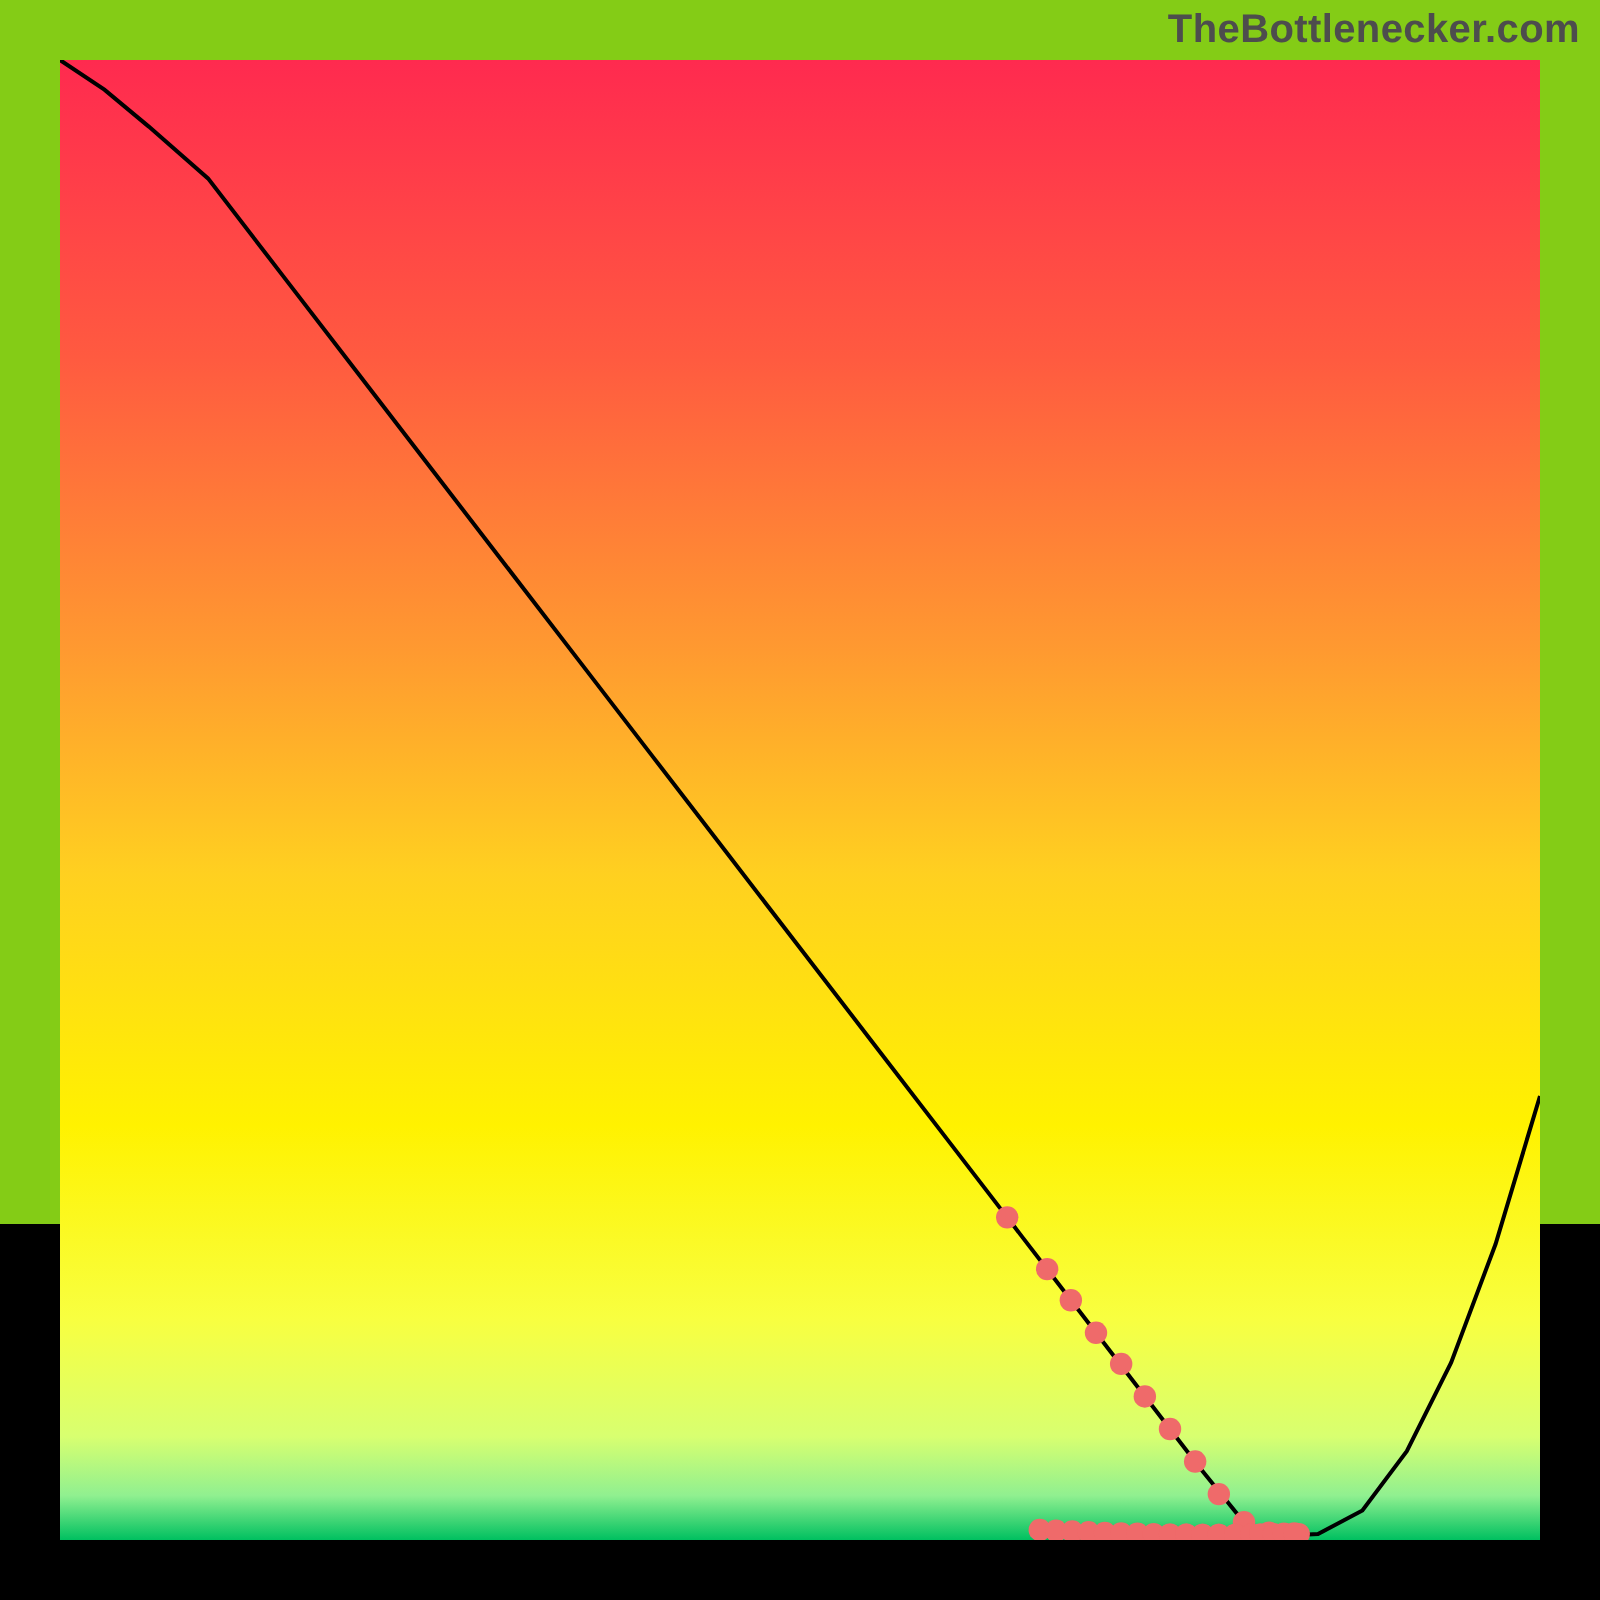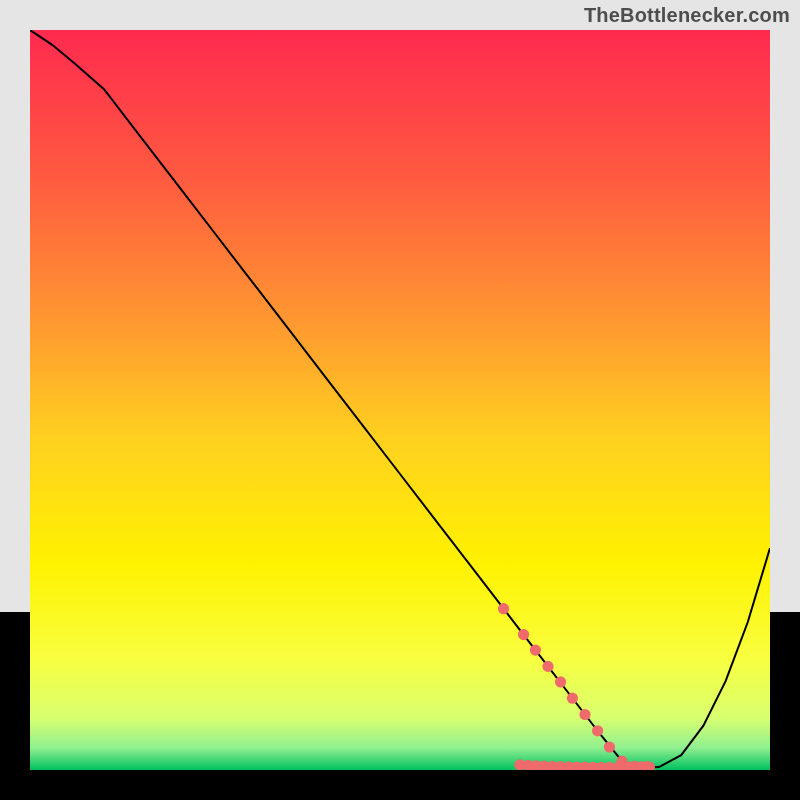"TheBottlenecker.com" .outer { background: #e5e5e5 -> #84cc16 }
